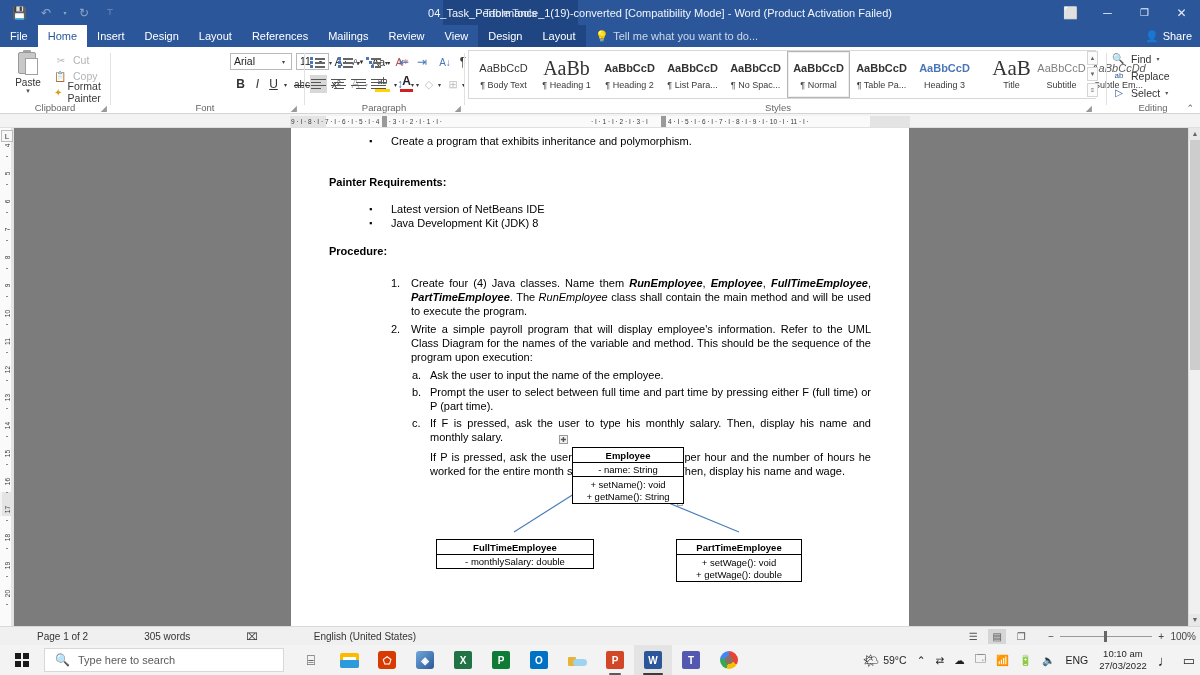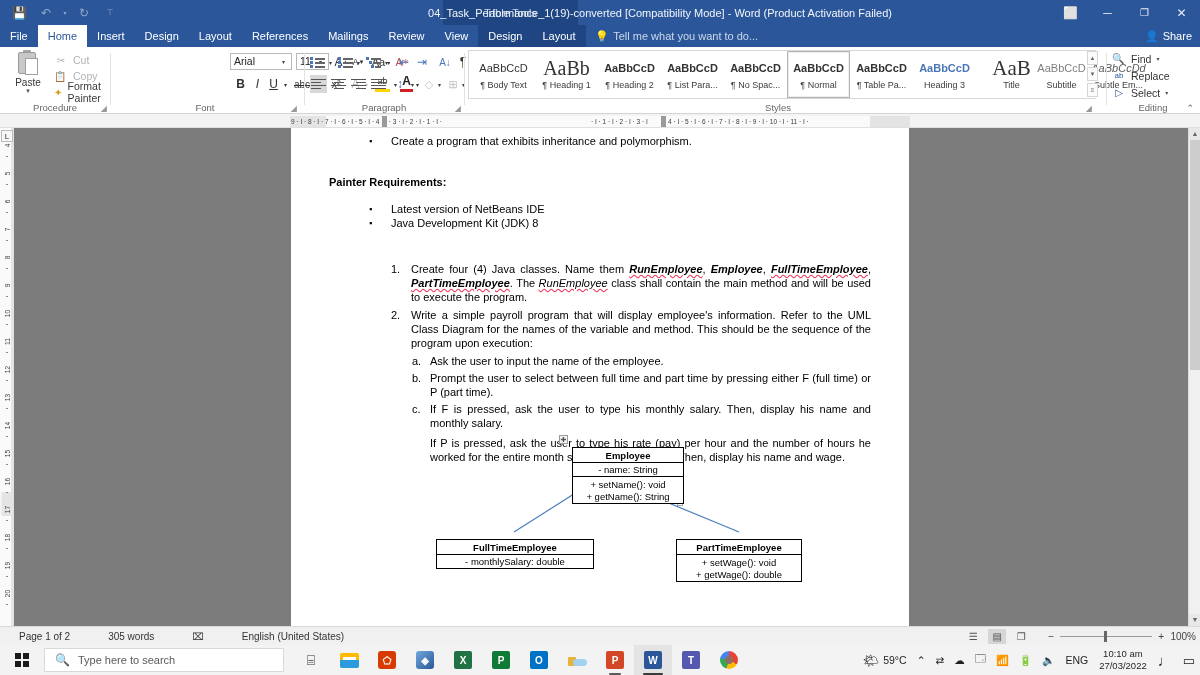"Procedure" div.rgroup-label { text: Procedure -> Clipboard }
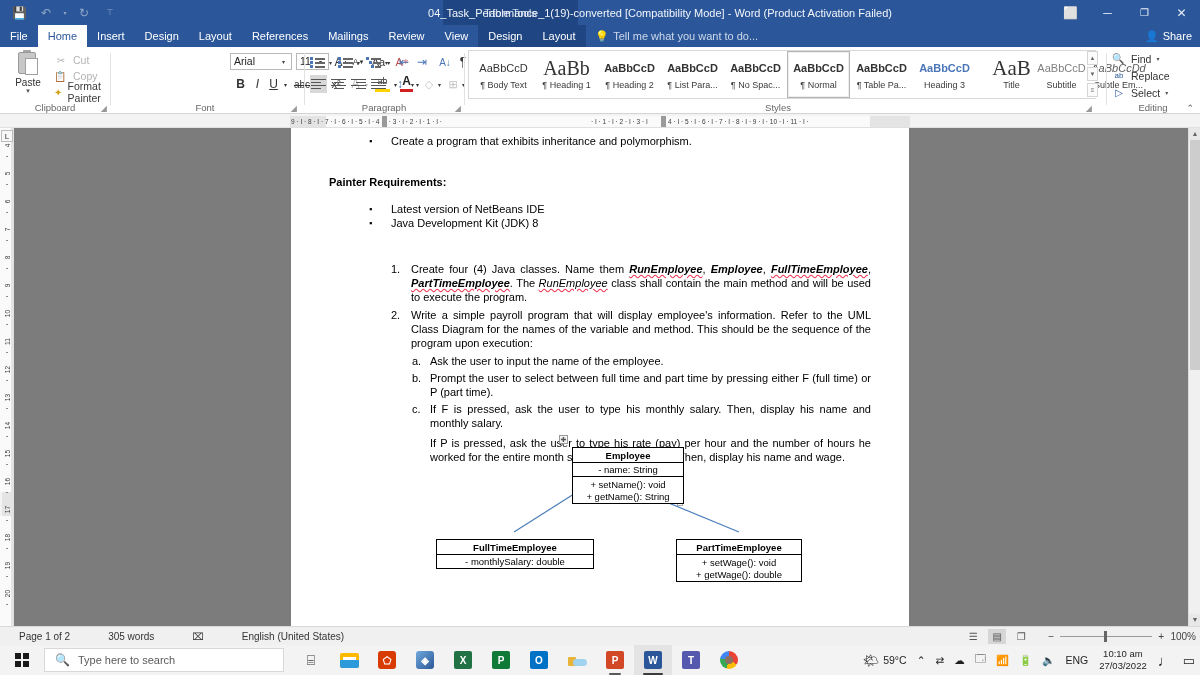"Procedure:" div.h-bold { html: none -> <div>Procedure:</div> }
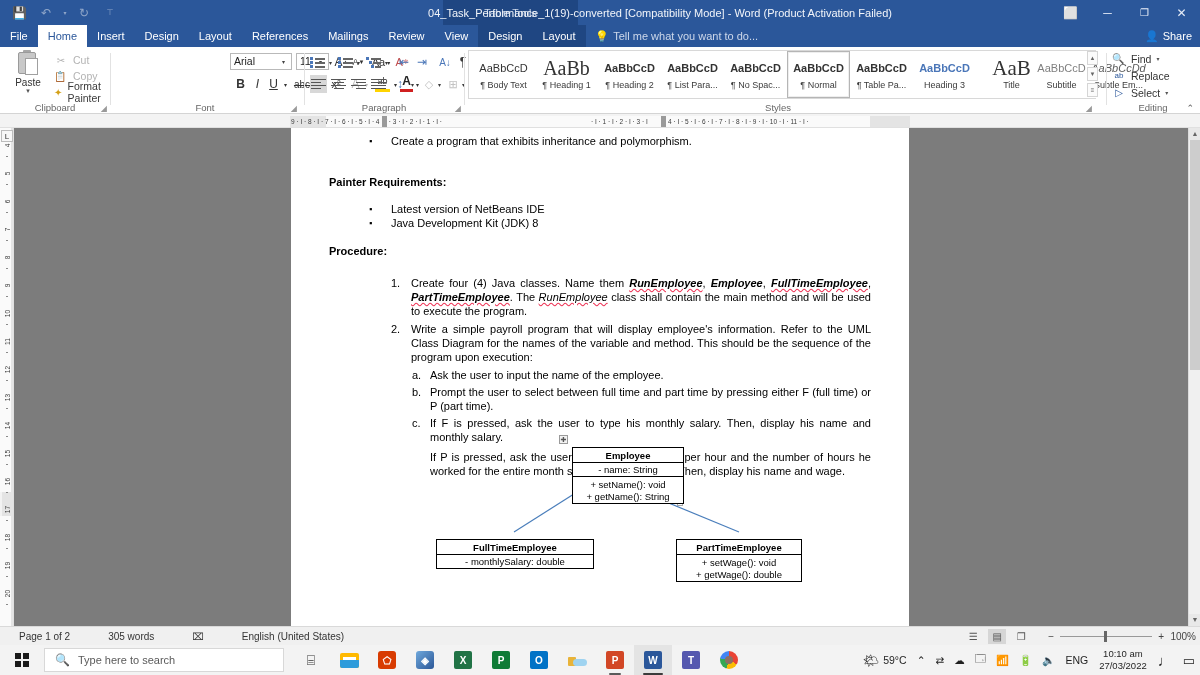"RunEmployee" .sq { text-decoration: underline -> none }
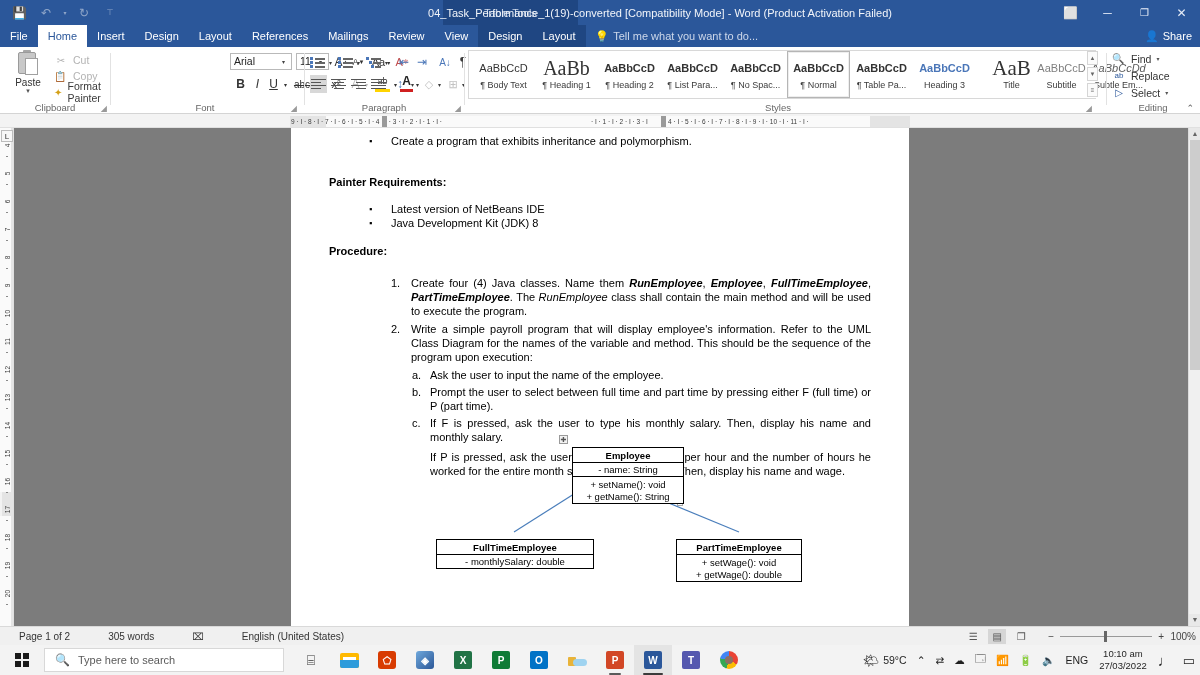"Page 1 of 2" .sb-item { margin-left: none -> 18px }
